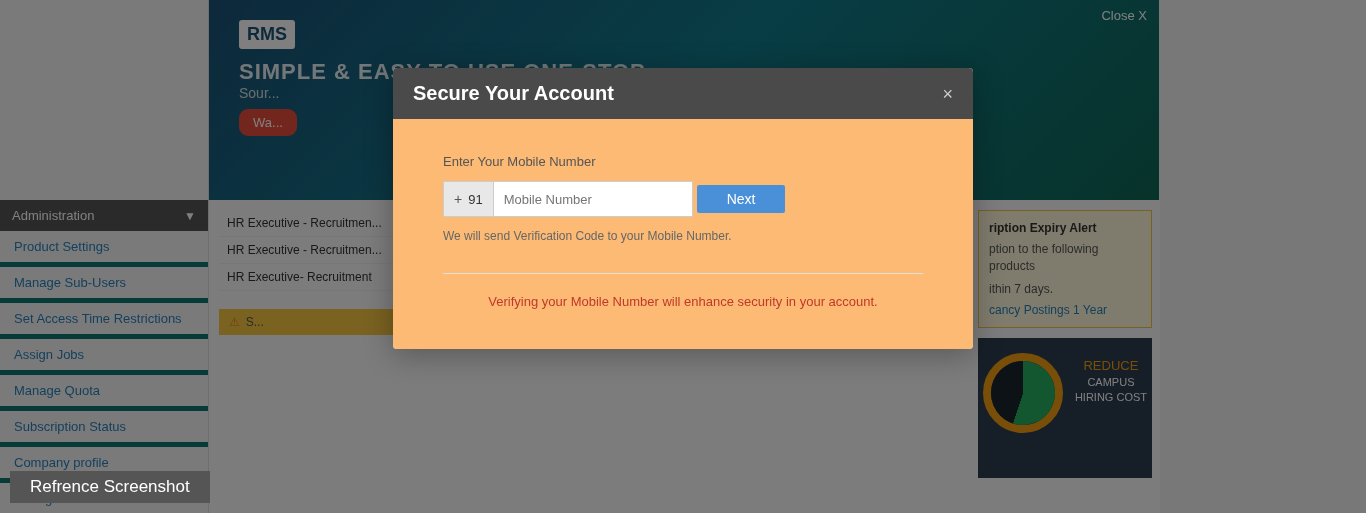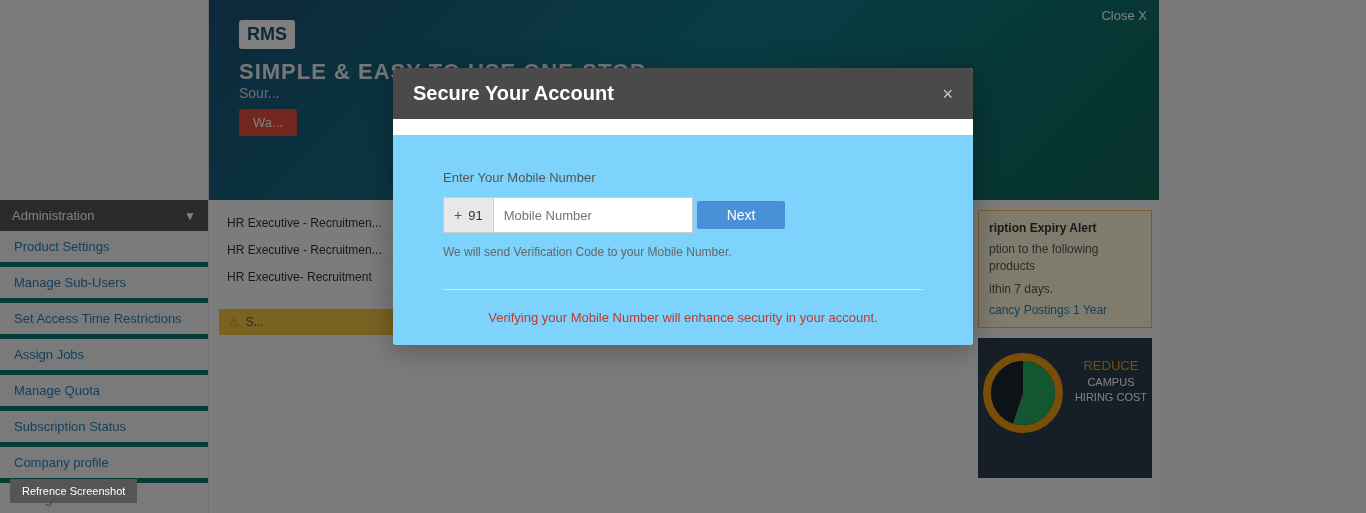"Wa..." .watch-btn { border-radius: 3px -> 9px }
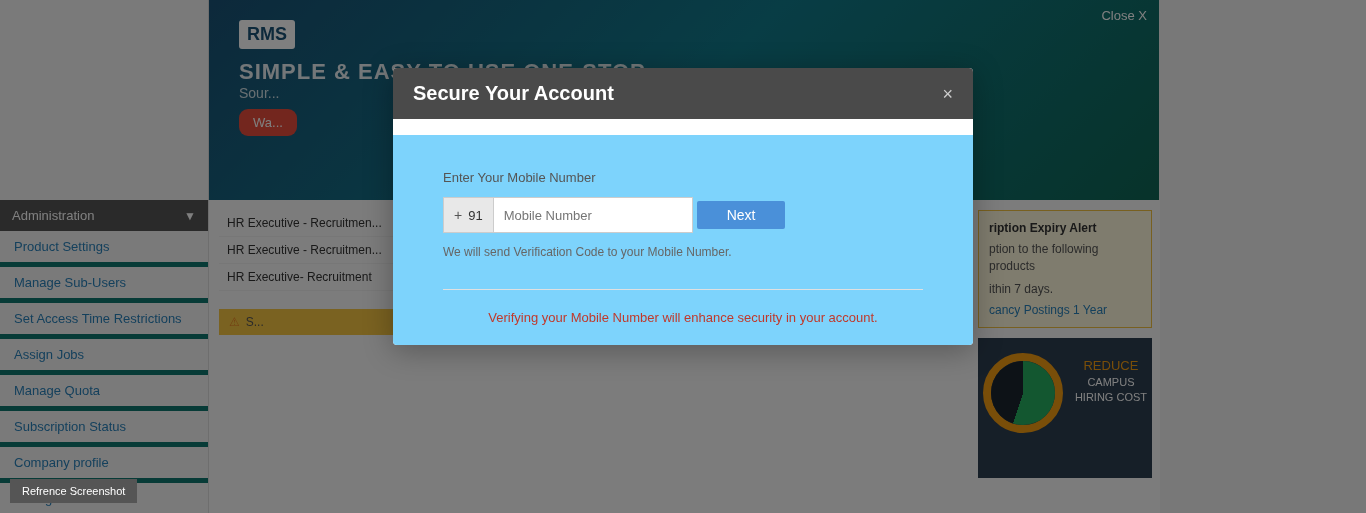"Enter Your Mobile Number" .modal-body { background: #7dd3fc -> #fdba74; margin-top: 16px -> none; padding: 35px 50px 20px -> 35px 50px 40px }
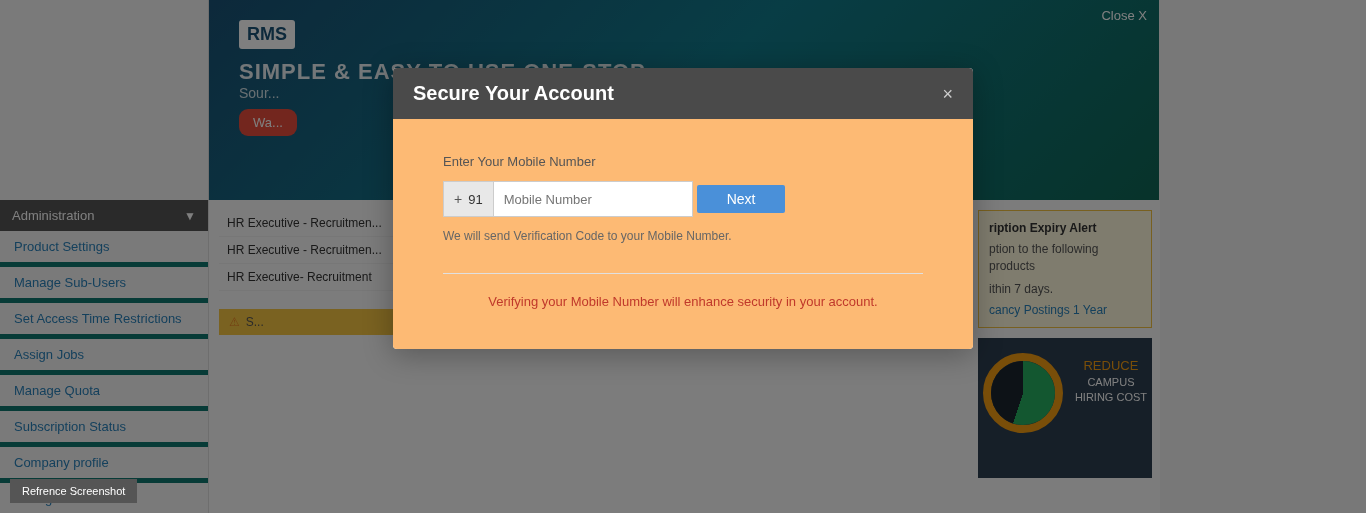"Refrence Screenshot" .ref-label { font-size: 11px -> 17px; padding: 6px 12px -> 6px 20px }
